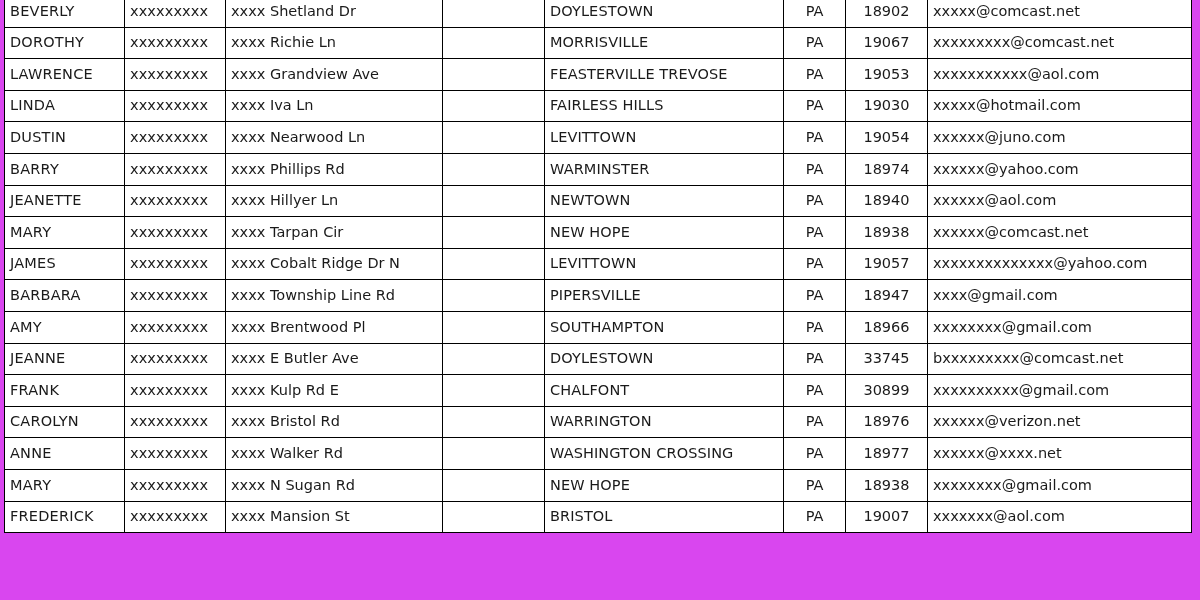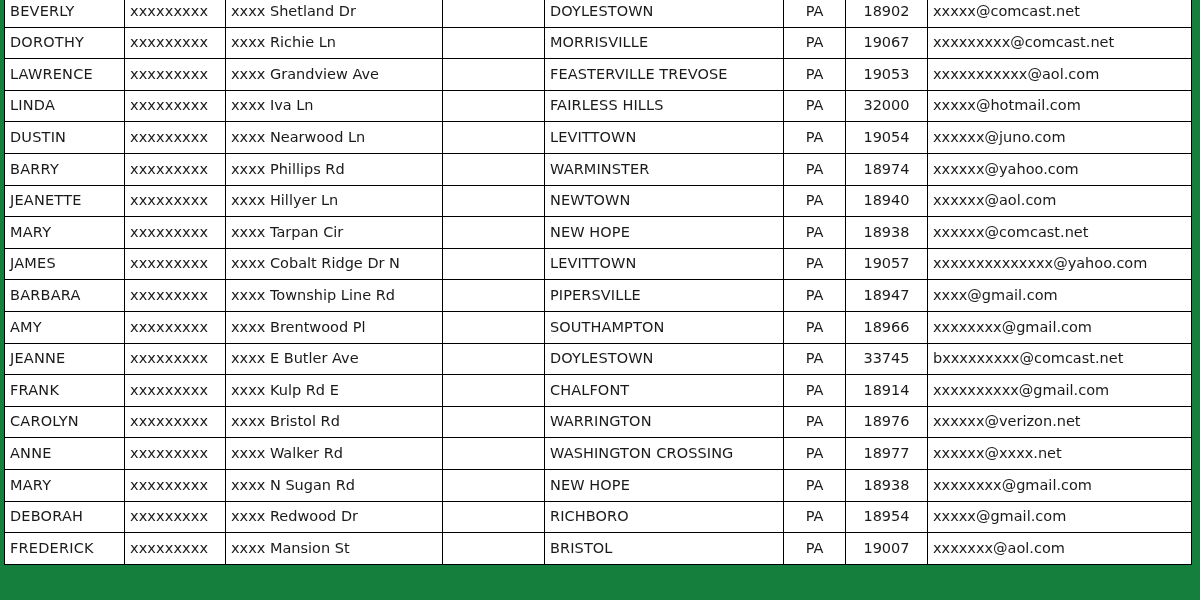"BEVERLY" .sheet { background: #15803d -> #d946ef }
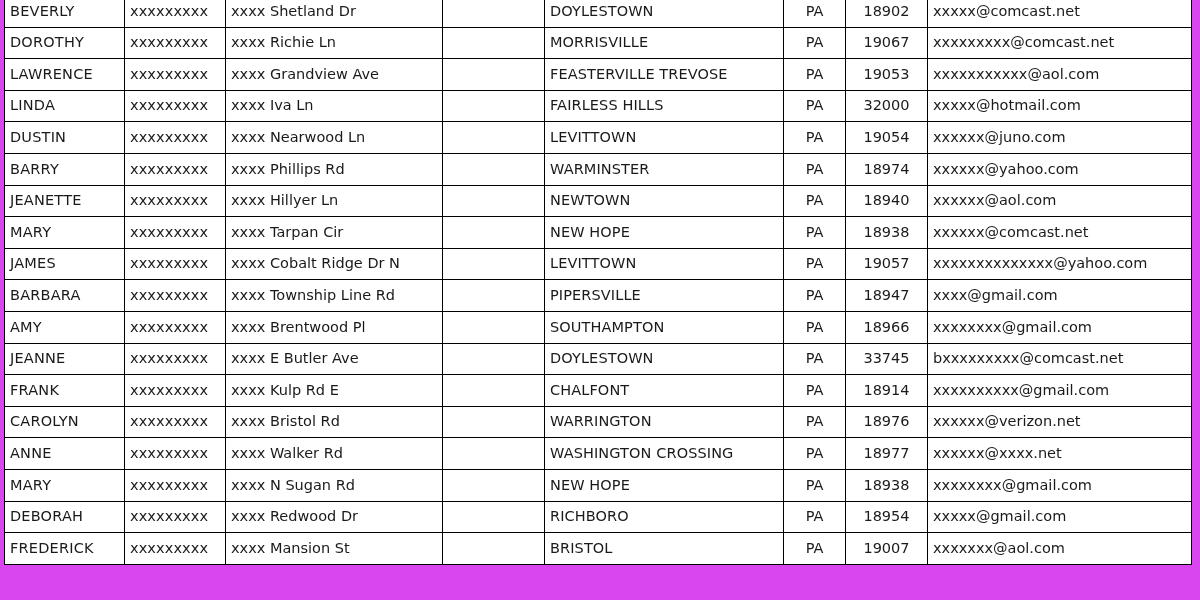"32000" td.c-zip { text: 32000 -> 19030 }
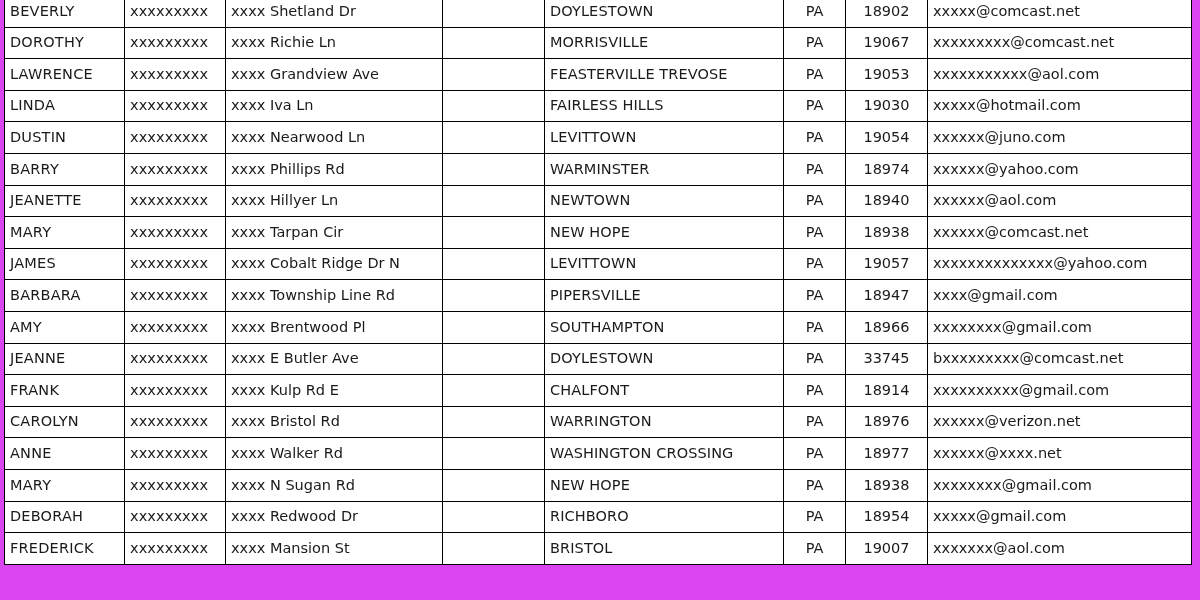"18914" td.c-zip { text: 18914 -> 30899 }
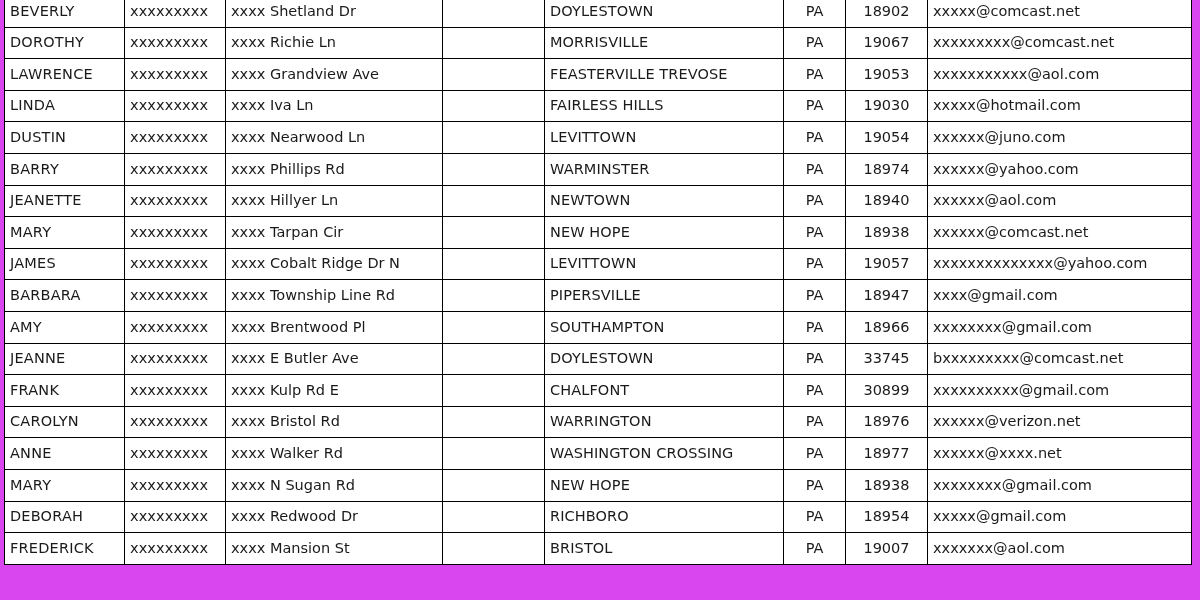"DEBORAH" tr { html: <tr> <td>DEBORAH</td> <td>xxxxxxxxx</td> <td>xxxx Redwood Dr</td> <td></td> <td>RICHBORO</td> <td>PA</td> <td>18954</td> <td>xxxxx@gmail.com</td> </tr> -> none }
